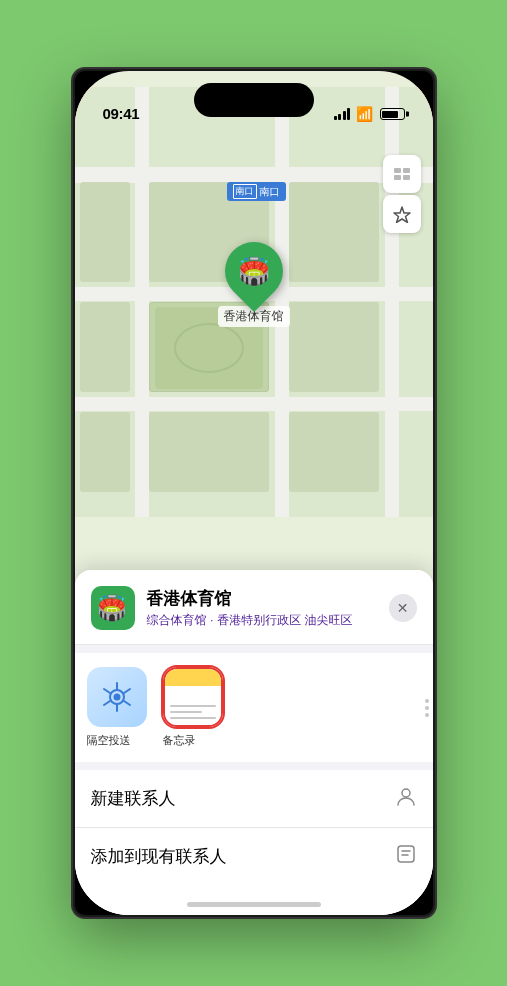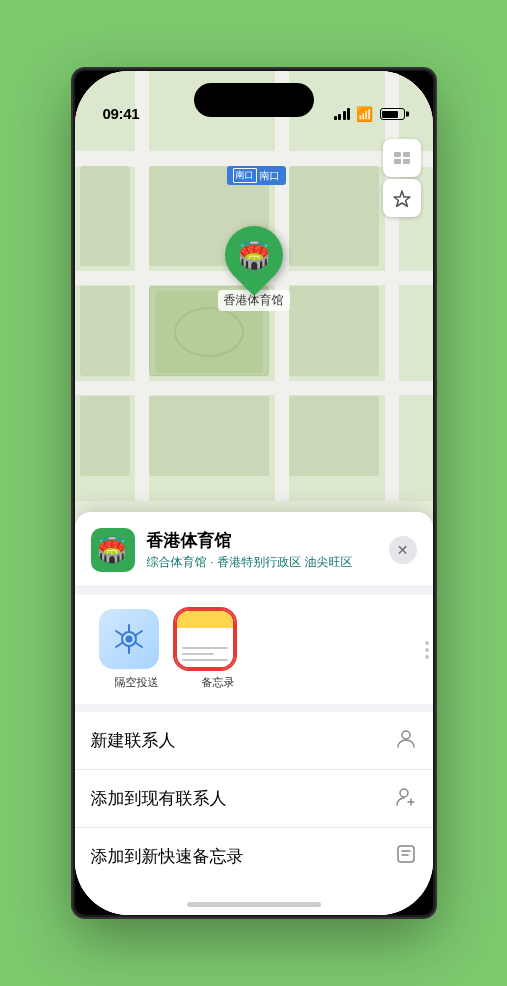"南口" .map-area { top: 0 -> 16px }
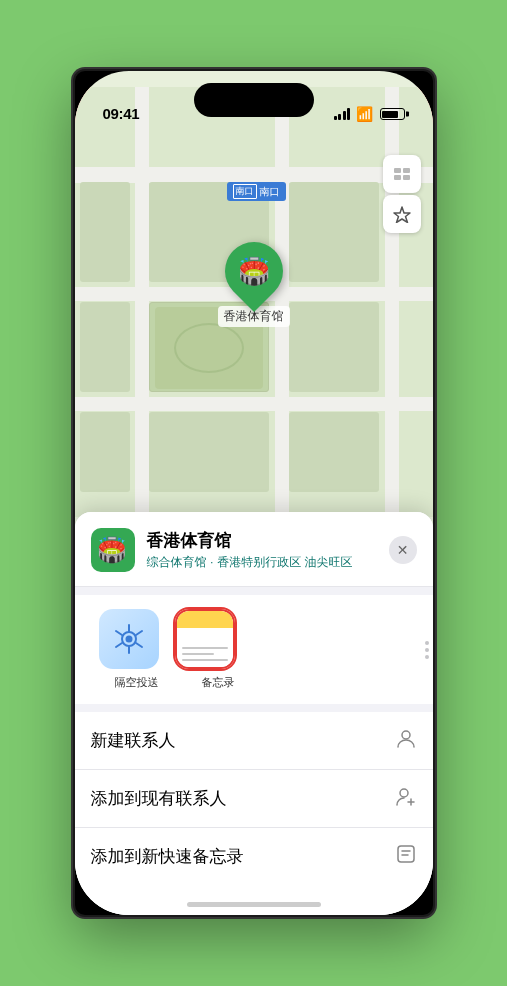"综合体育馆 · 香港特别行政区 油尖旺区" .place-sub { color: #0f766e -> #4c1d95 }
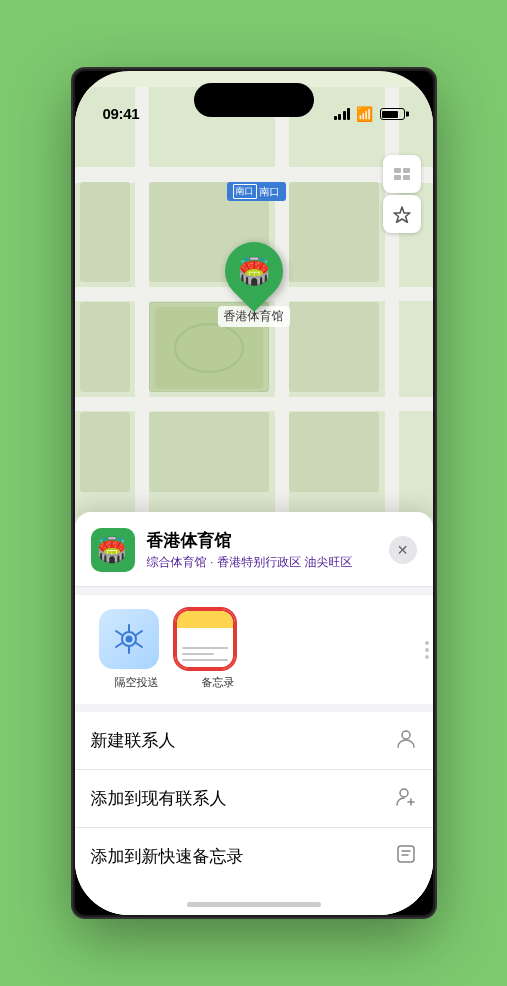"隔空投送" .share-item { align-items: flex-end -> flex-start }
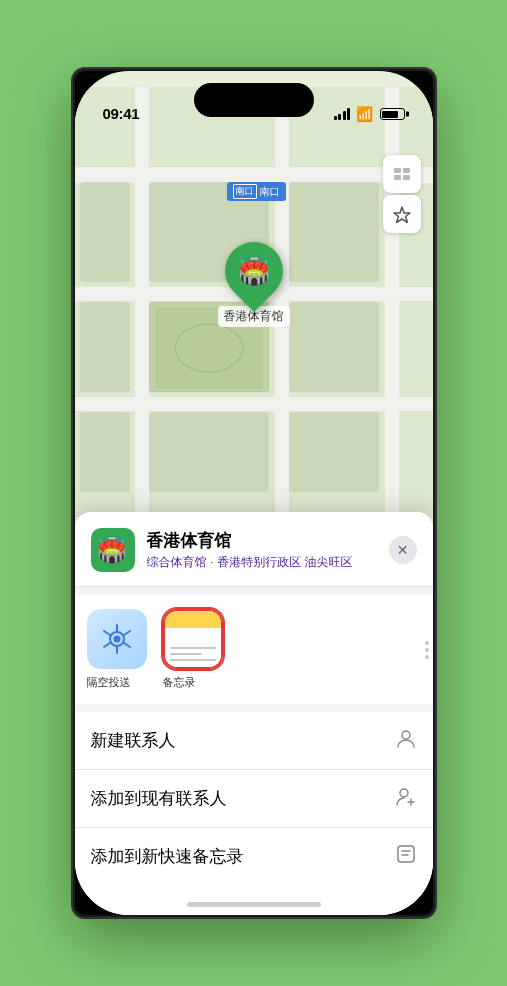"添加到现有联系人" div.action-item { html: <div> <span>添加到现有联系人</span> <span> <svg> <circle></circle> <path></path> <line></line> <line></line> </svg> </span> </div> -> none }
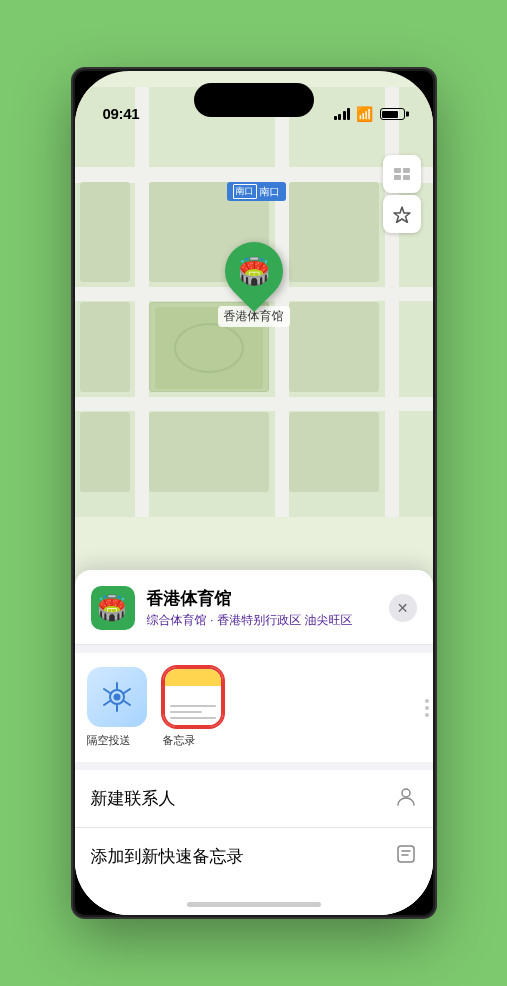"添加到新快速备忘录" span.action-label { text: 新快速备忘录 -> 现有联系人 }
